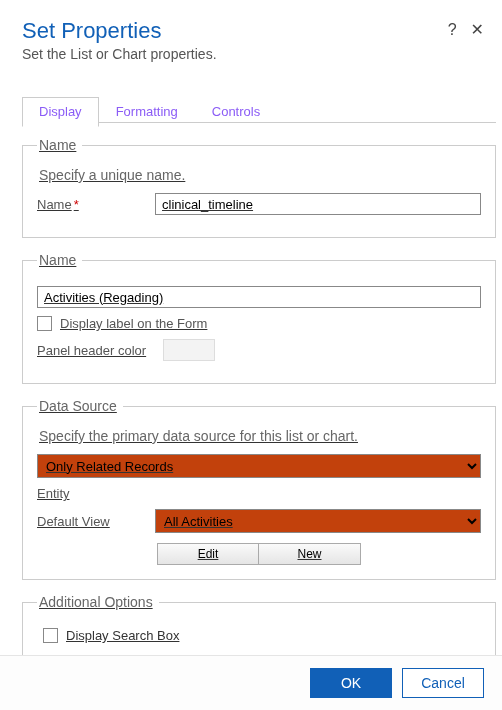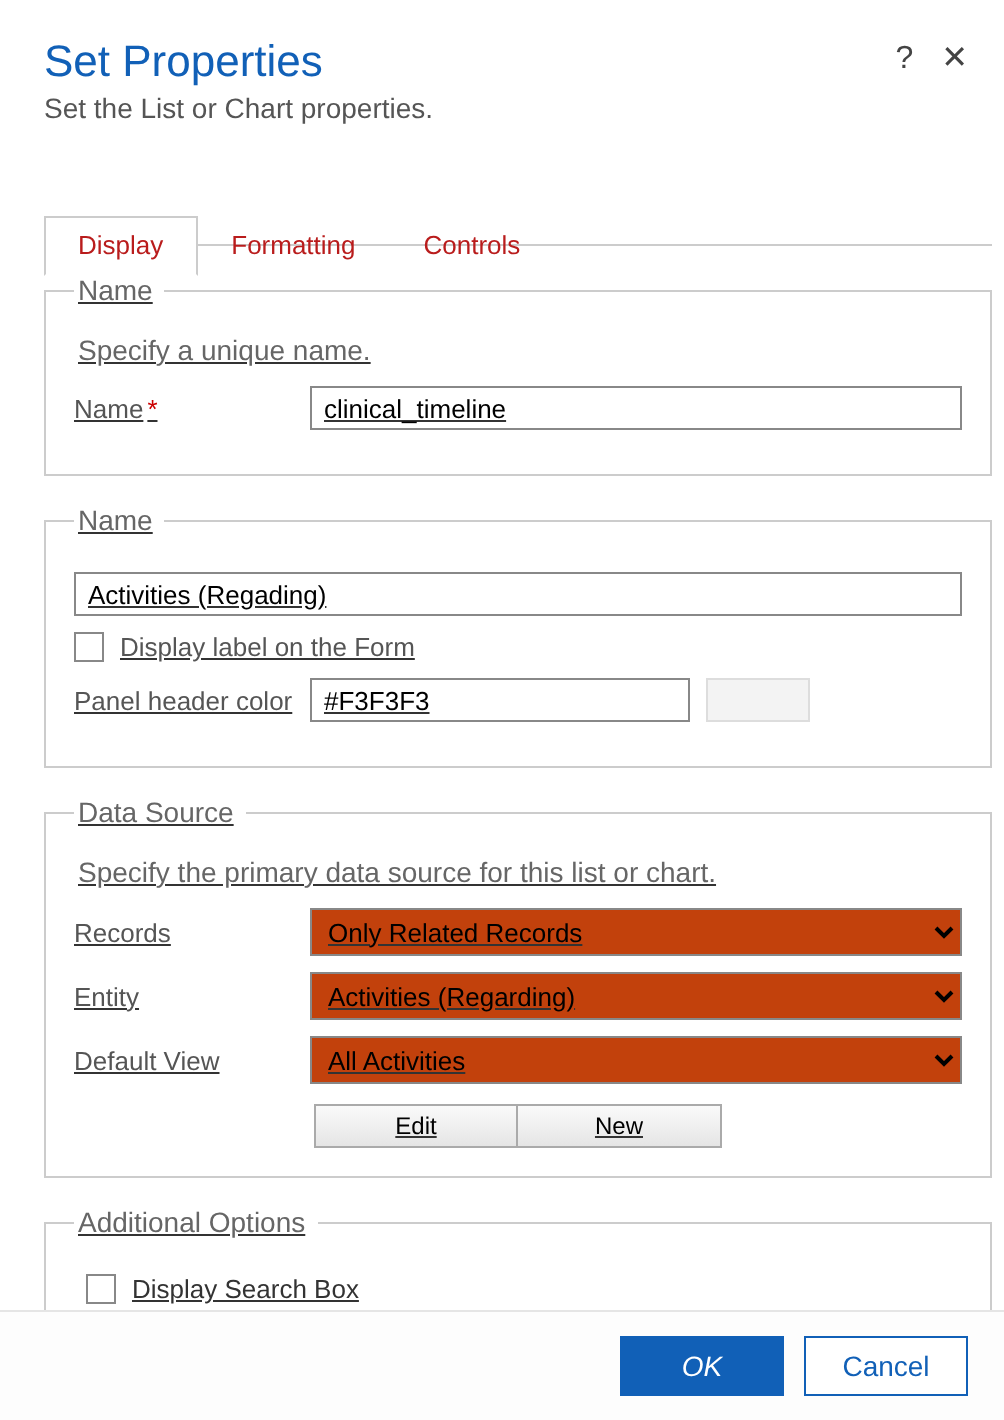"Display" .tab { color: #b91c1c -> #8b5cf6; top: 16px -> 5px }
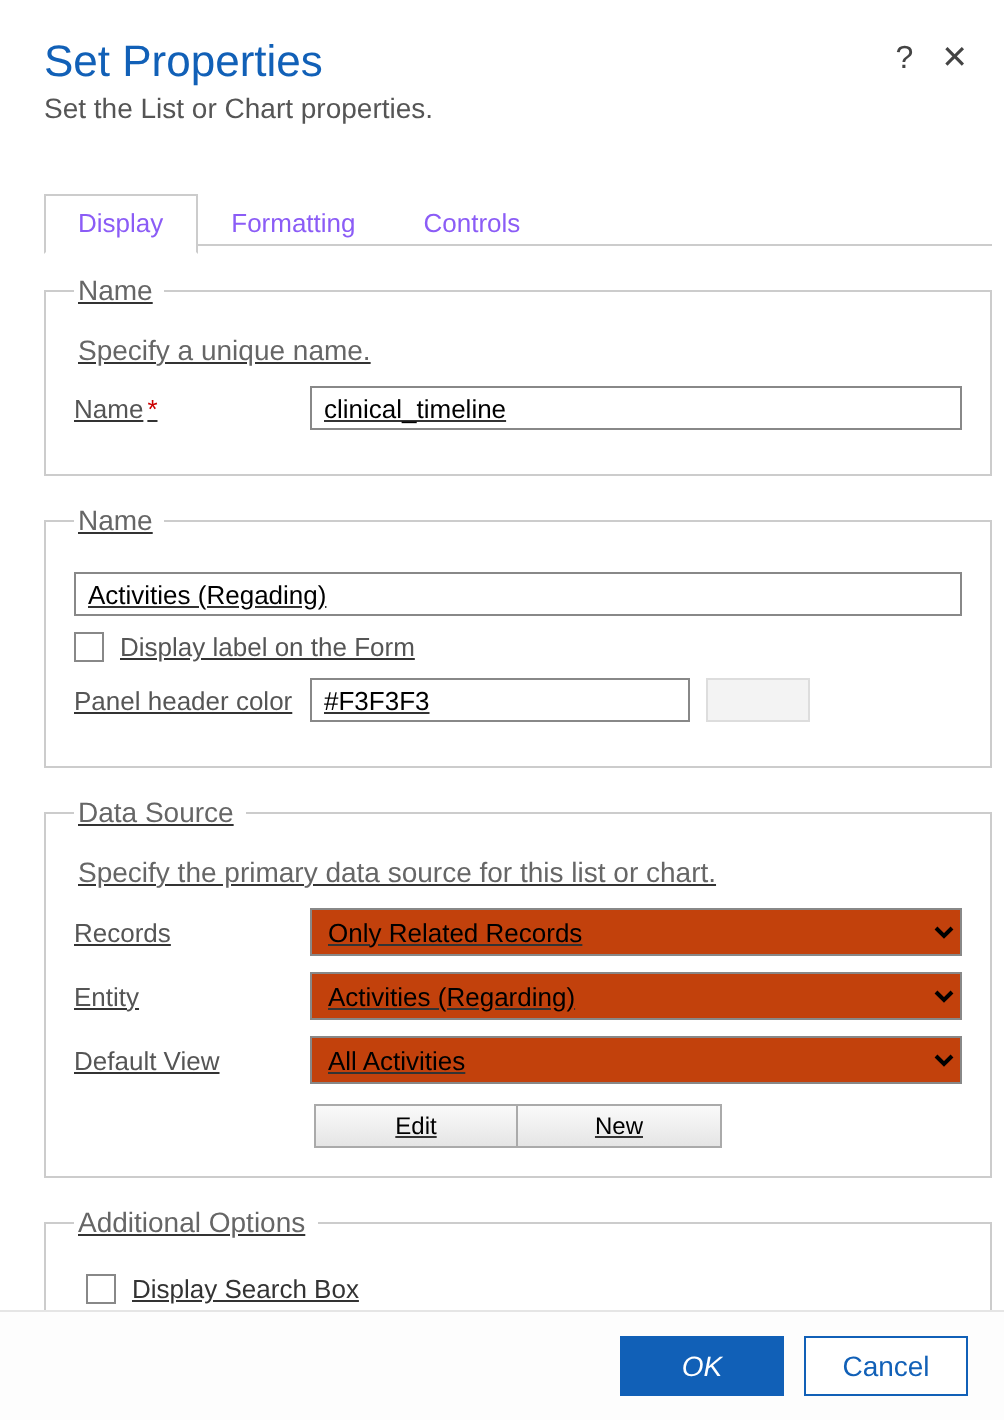"#F3F3F3" input.txt { html: <input> -> none }
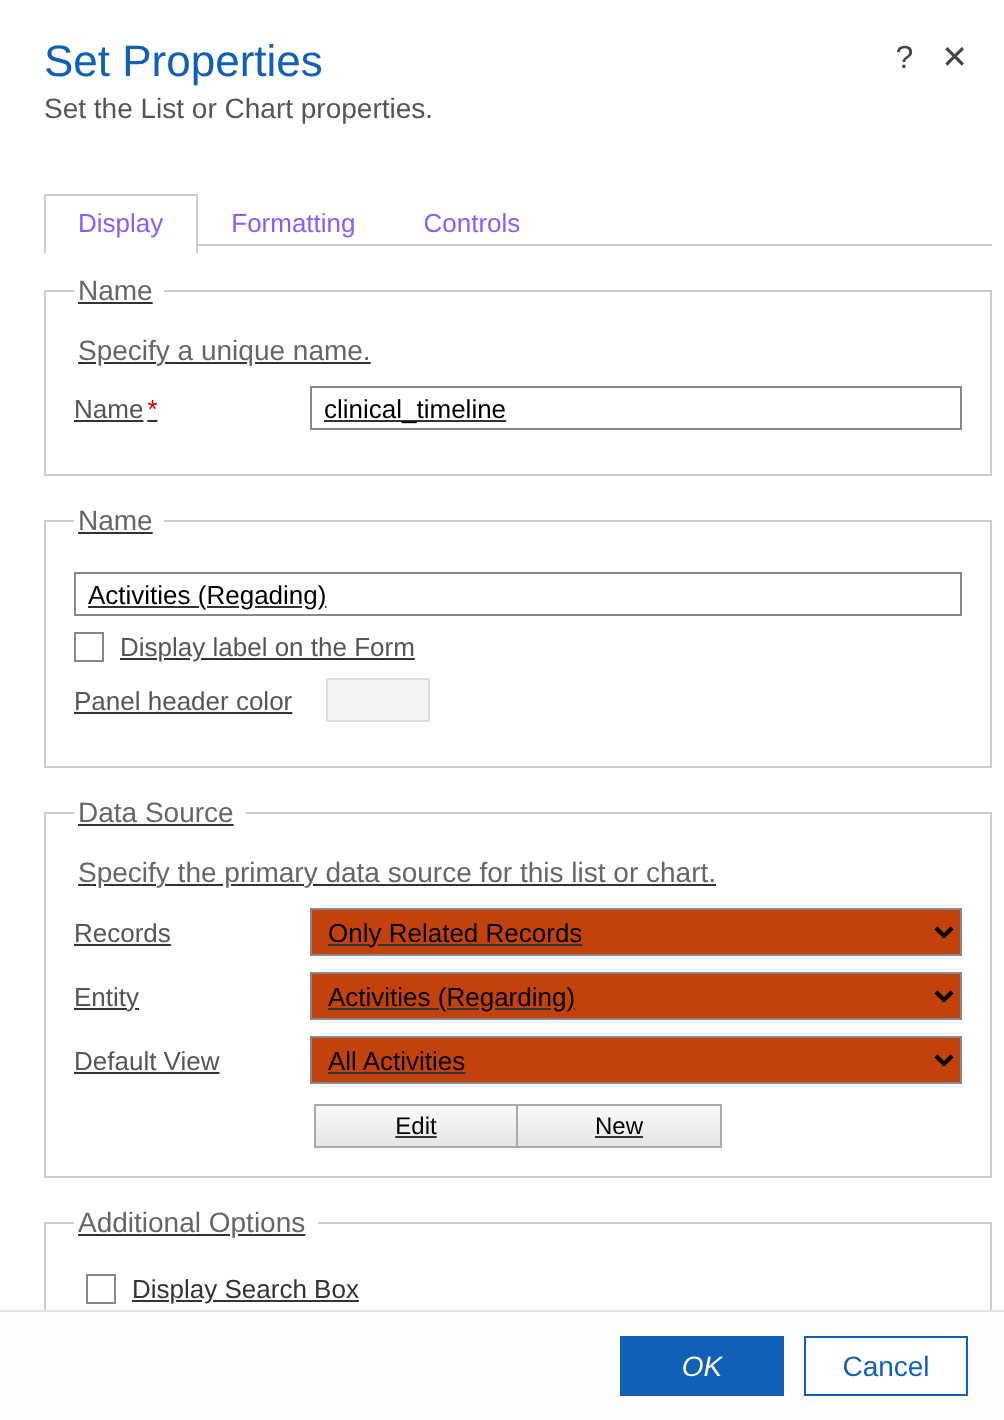"Records" label.fld { html: <label>Records</label> -> none }
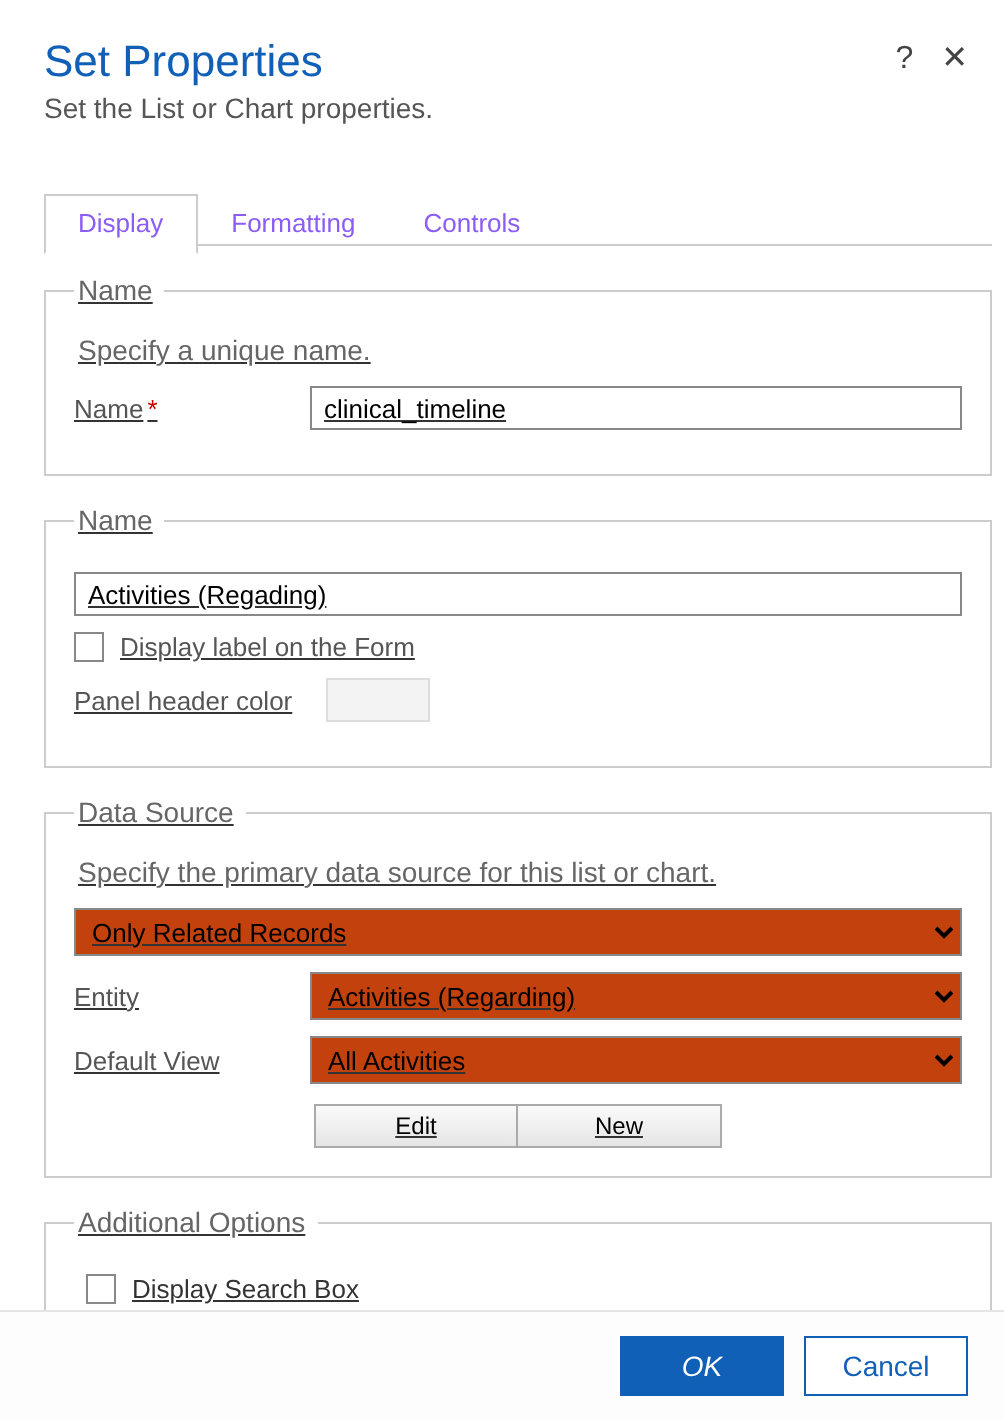"Activities (Regarding)" select.sel { html: <select> <option>Activities (Regarding)</option> </select> -> none }
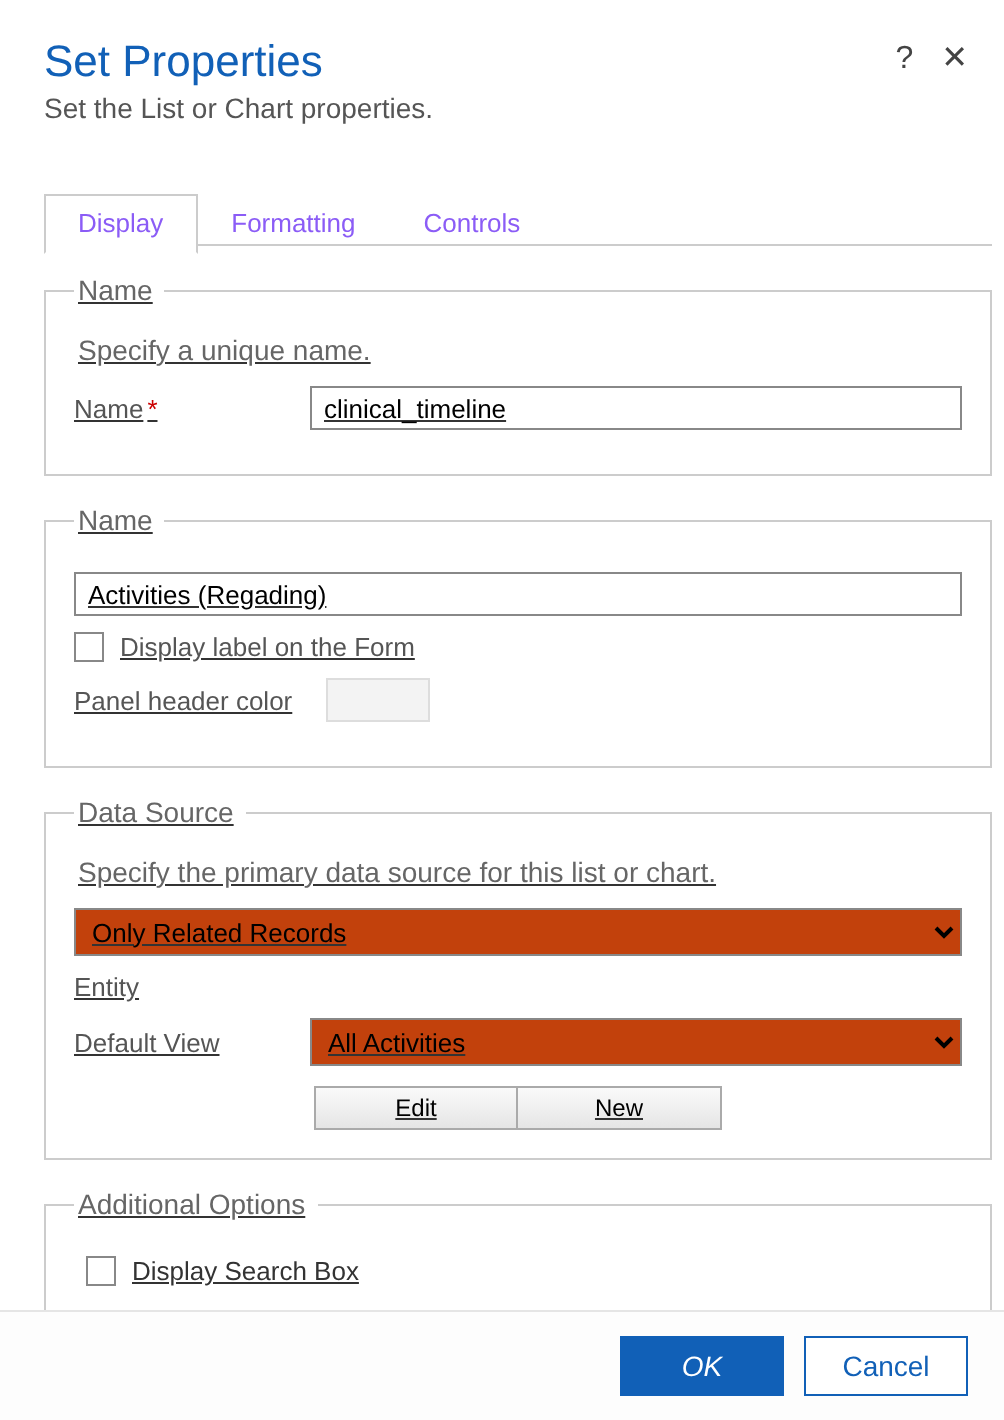"OK" .btn.primary { font-style: italic -> none }
